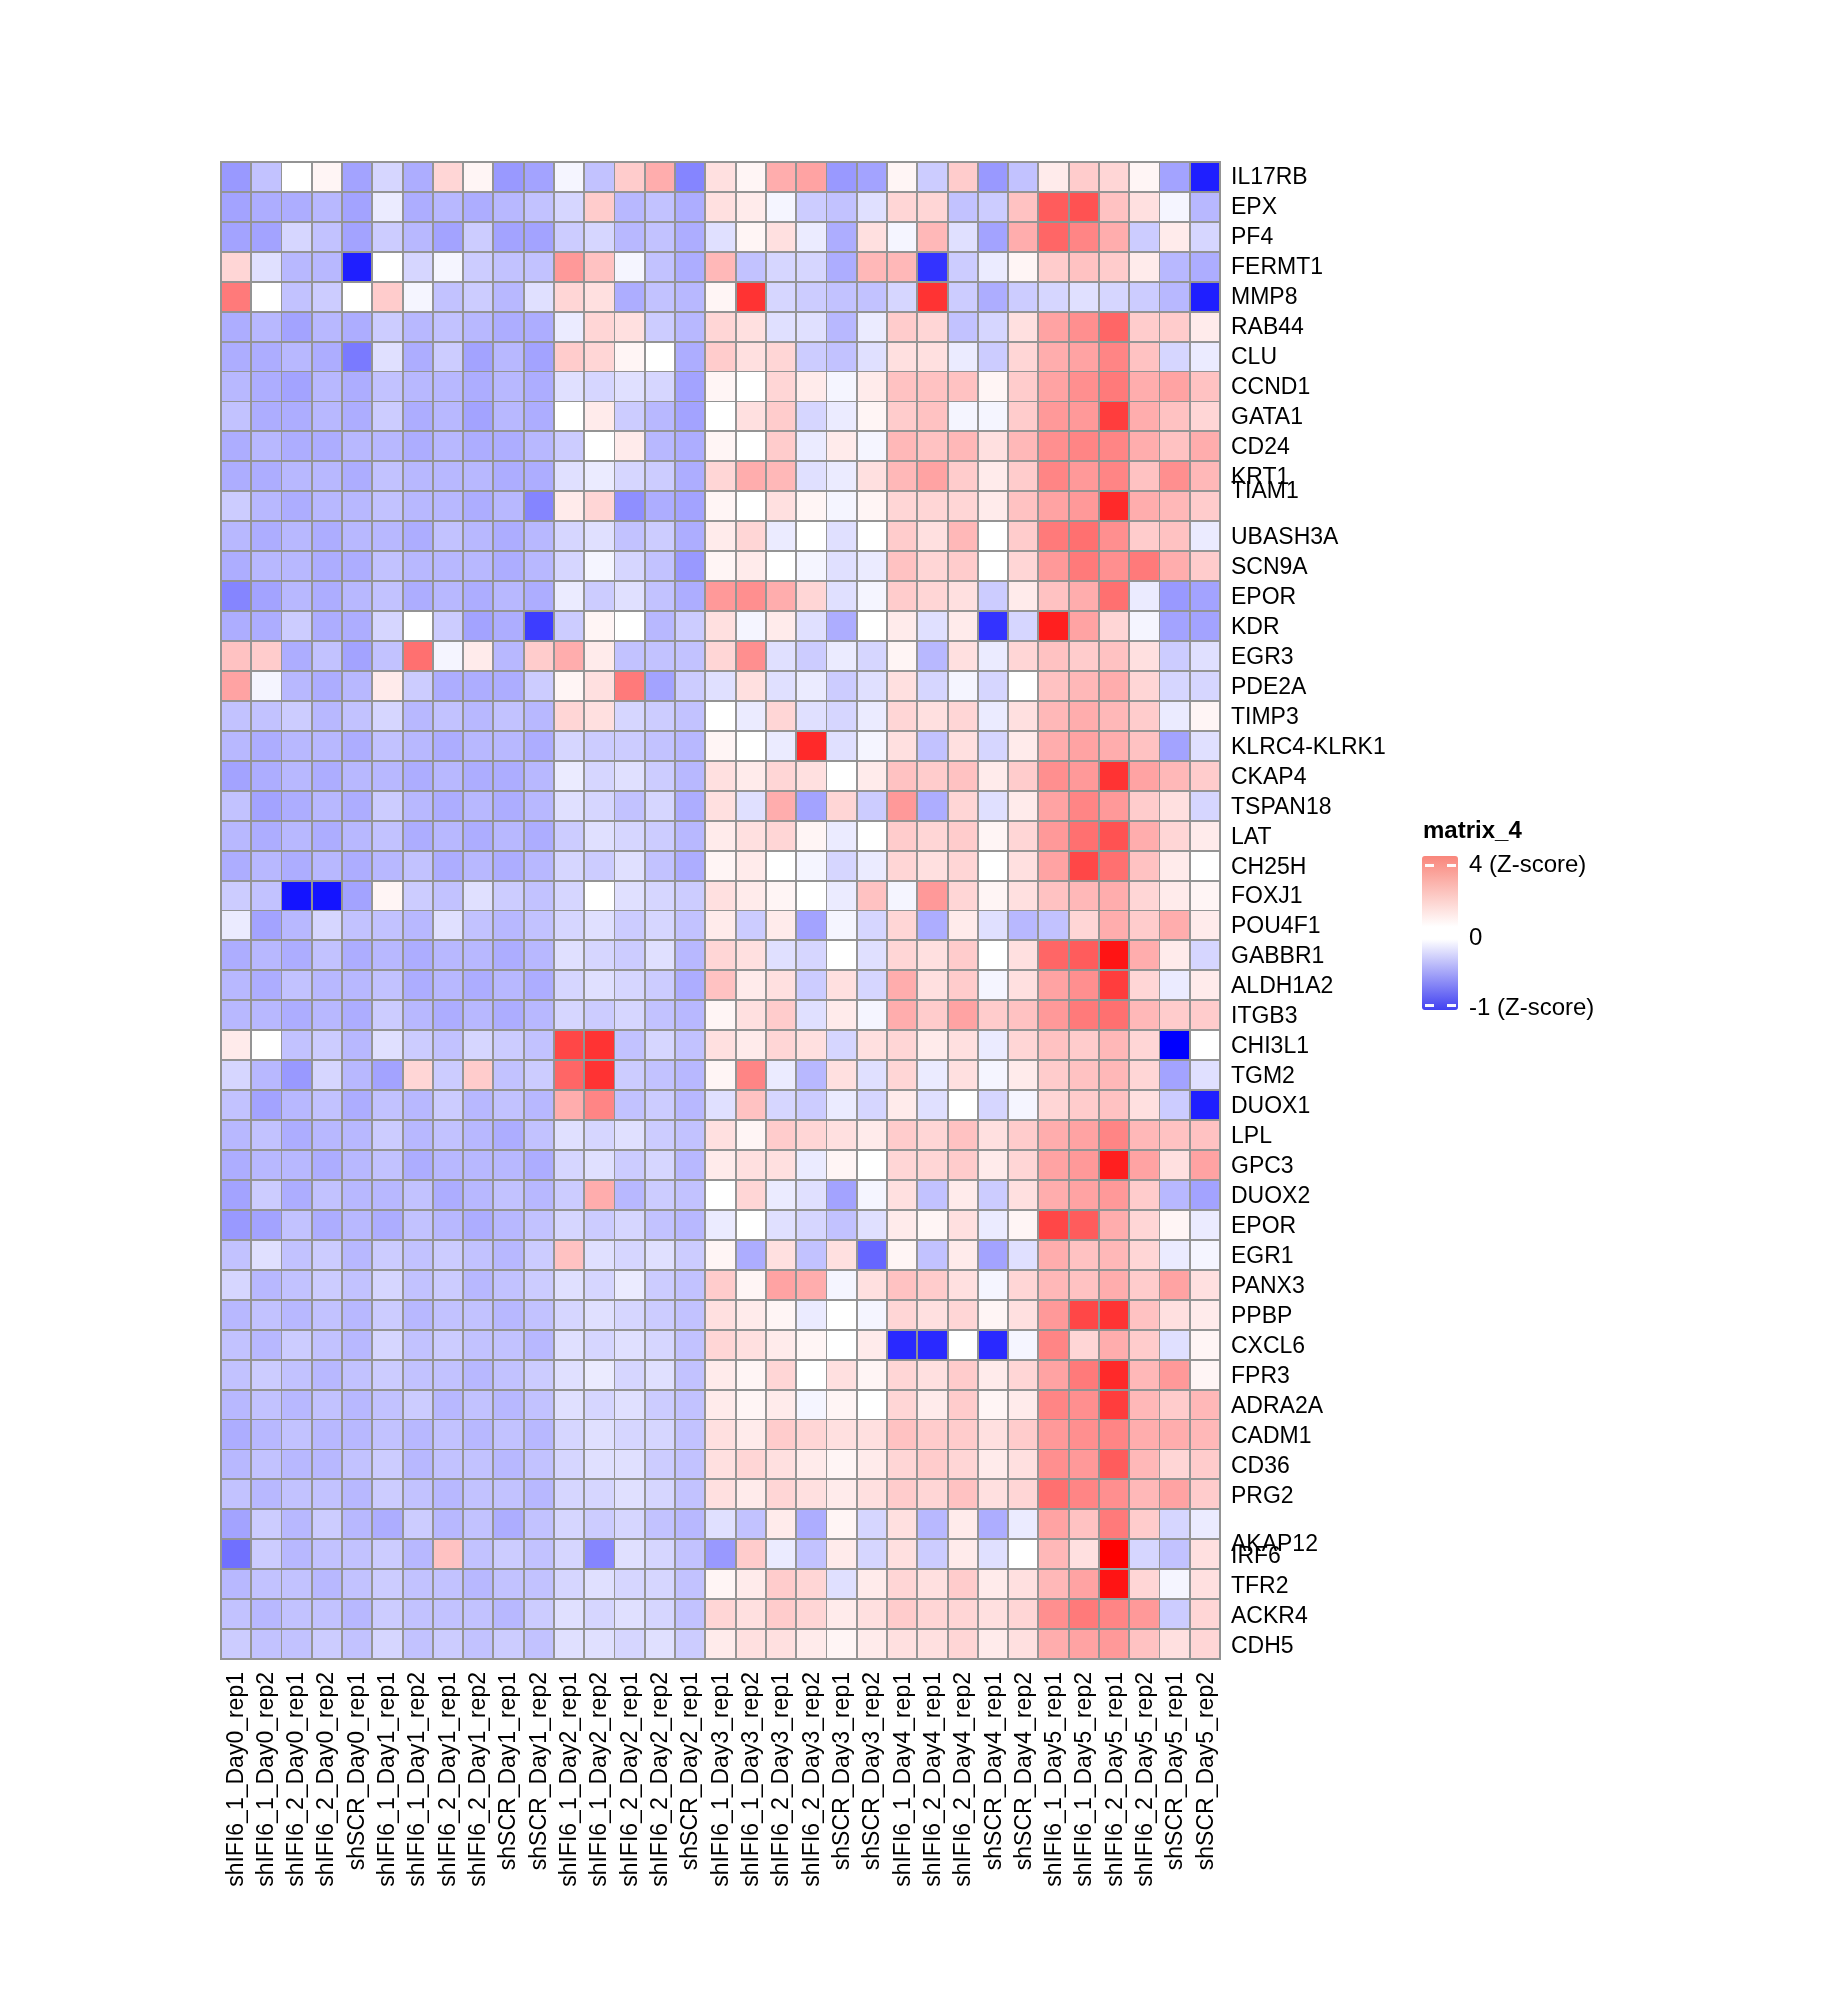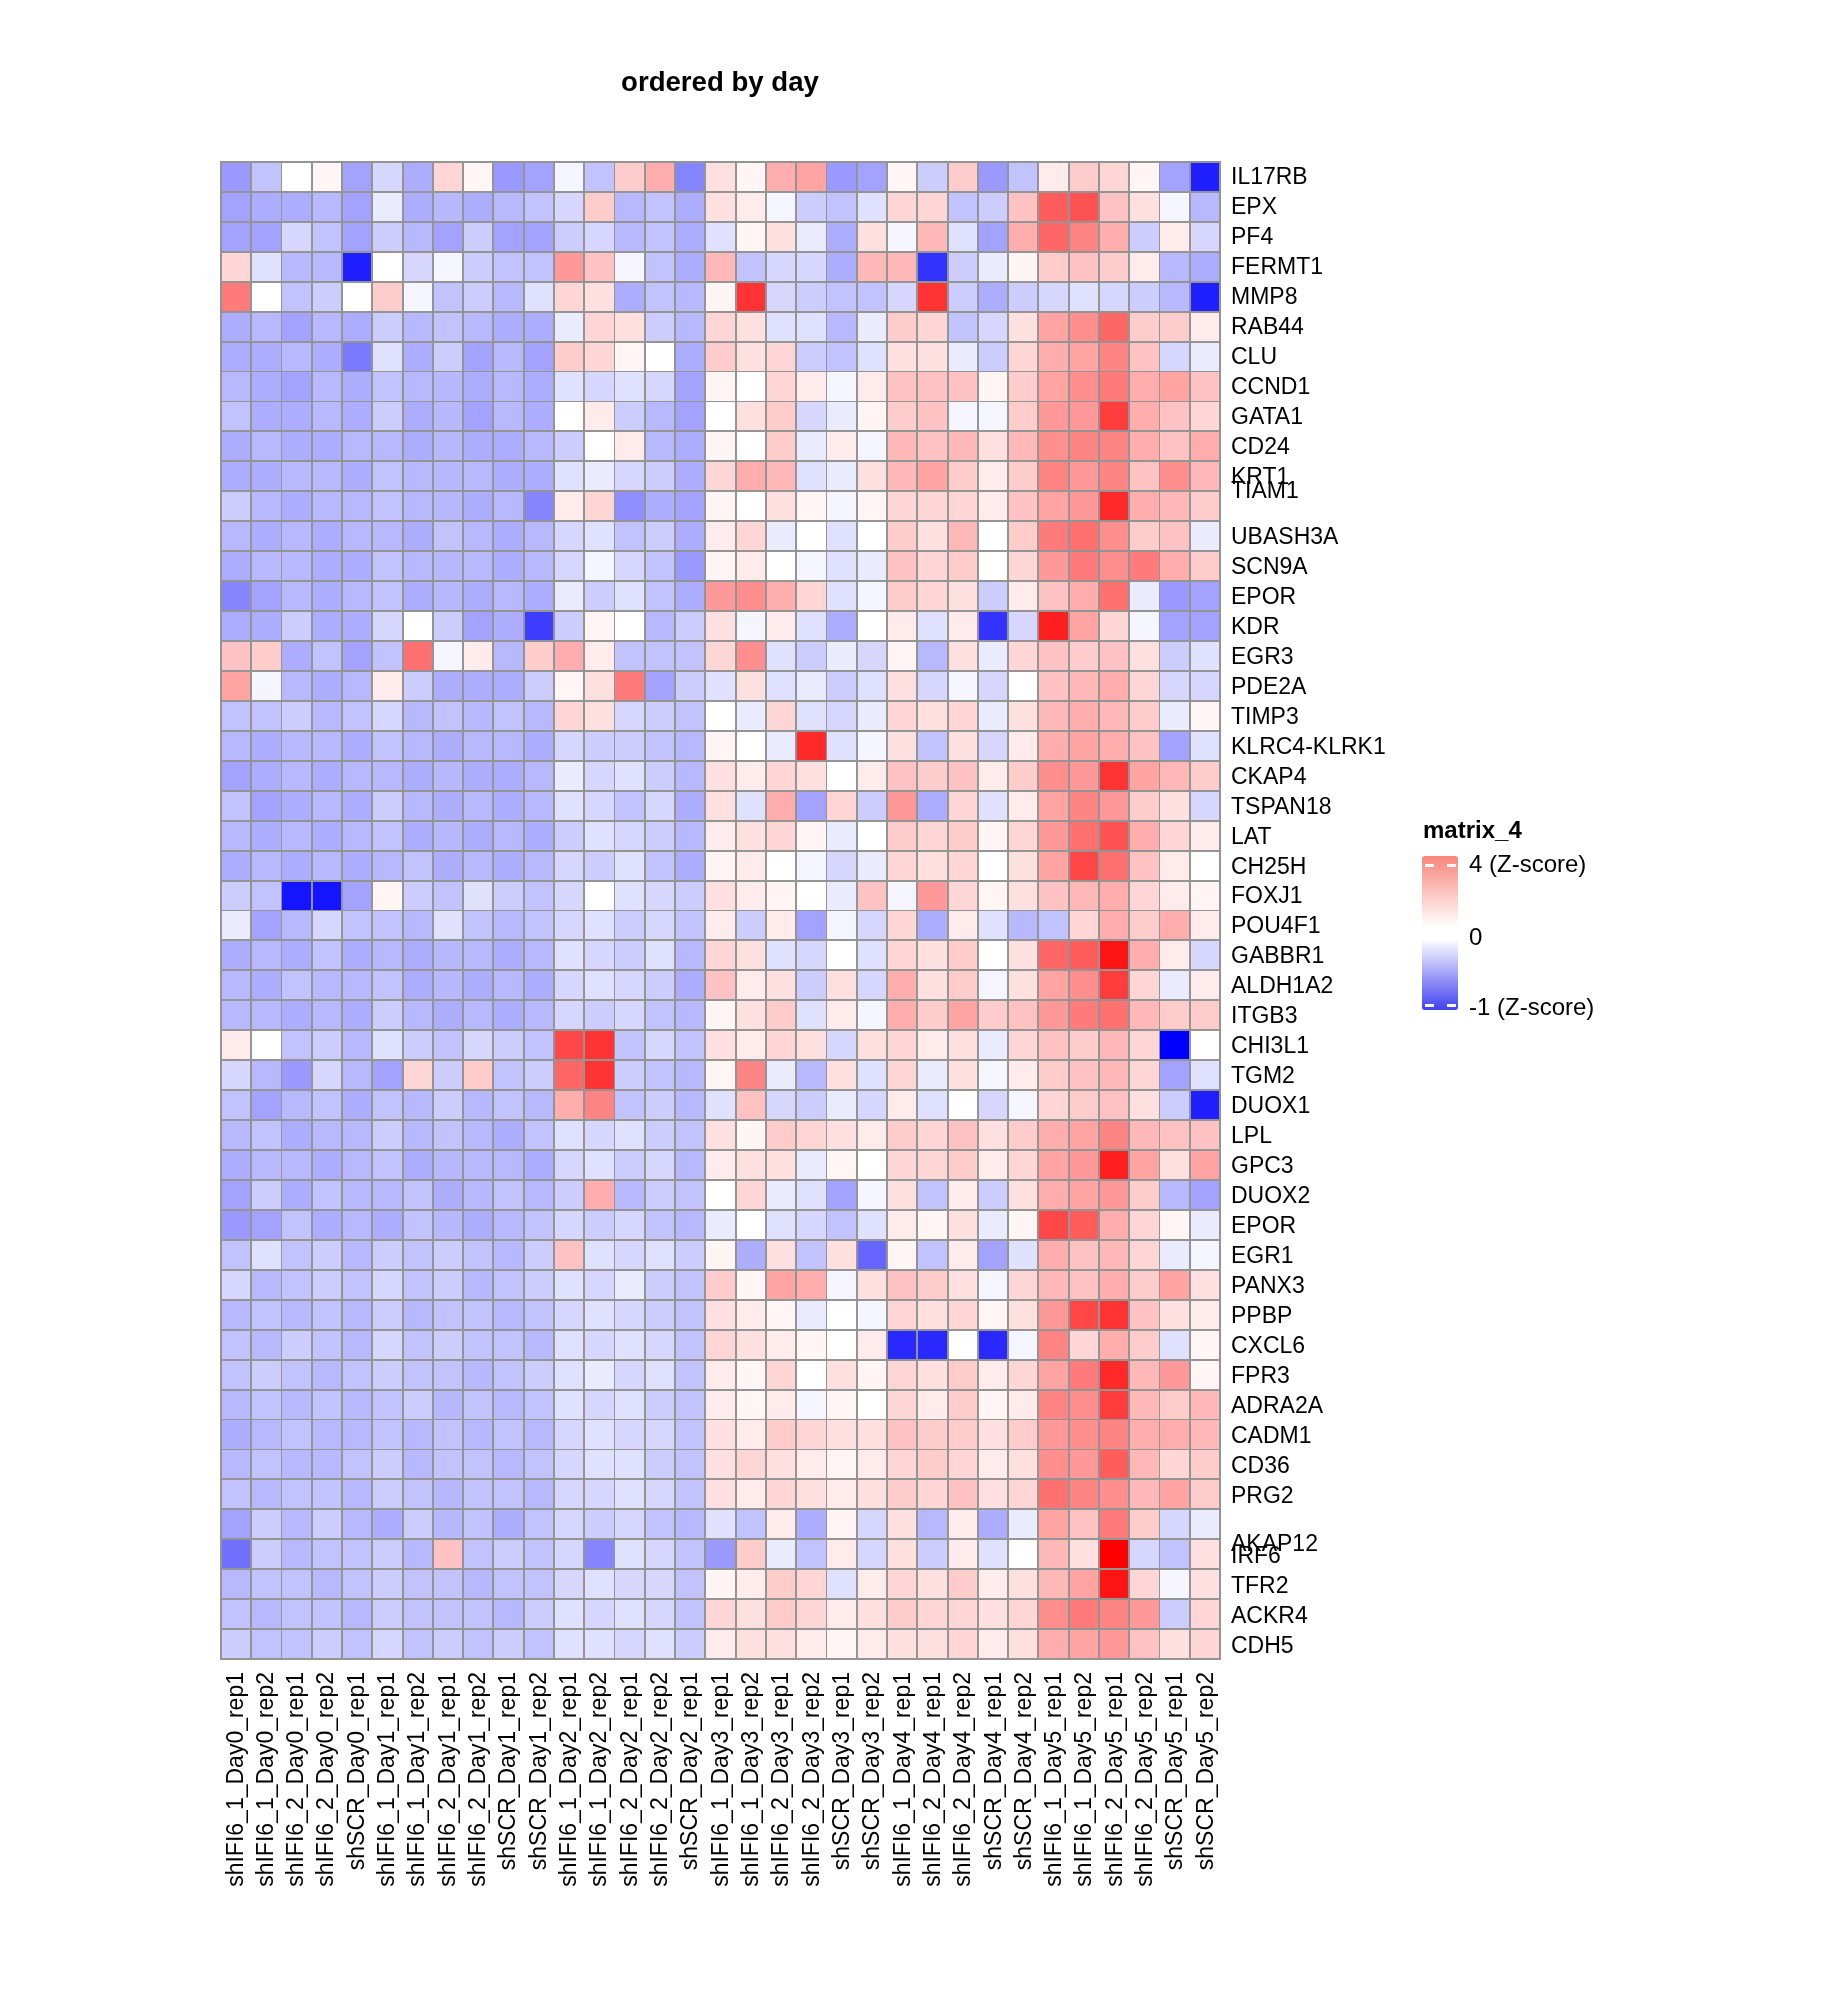"ordered by day" div { html: <div>ordered by day</div> -> none }
